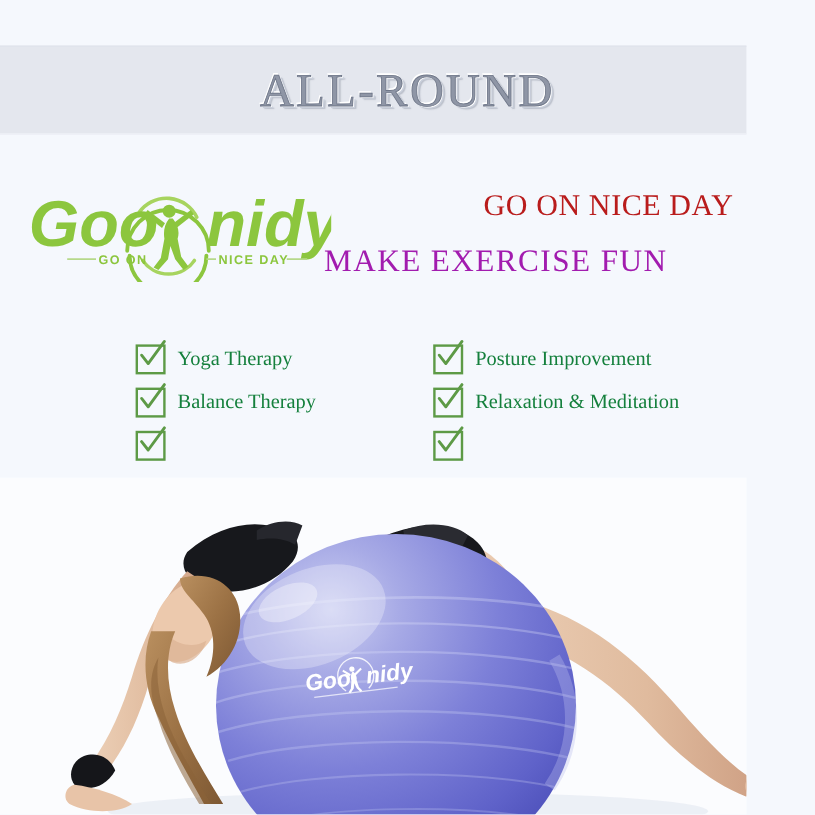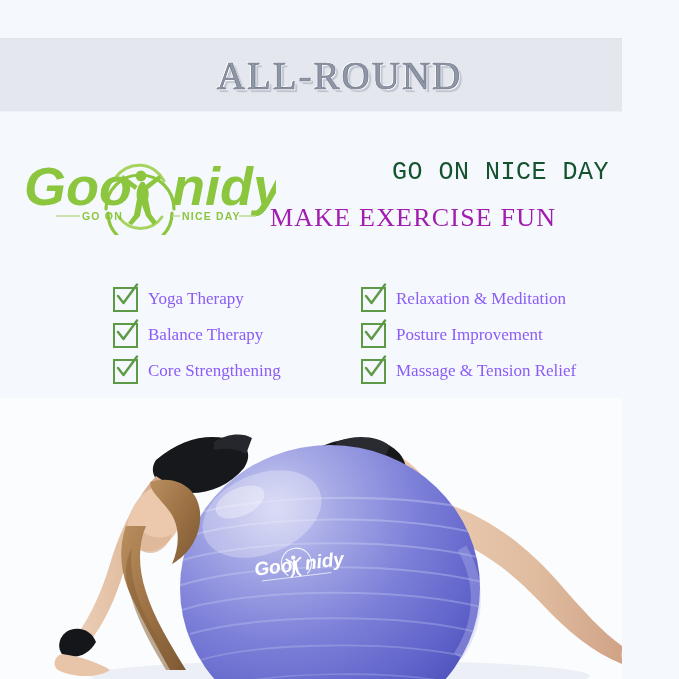"GO ON NICE DAY" .tagline-1 { color: #14532d -> #b91c1c; font-family: Liberation Mono, monospace -> Liberation Serif, serif; left: 392px -> 403px }
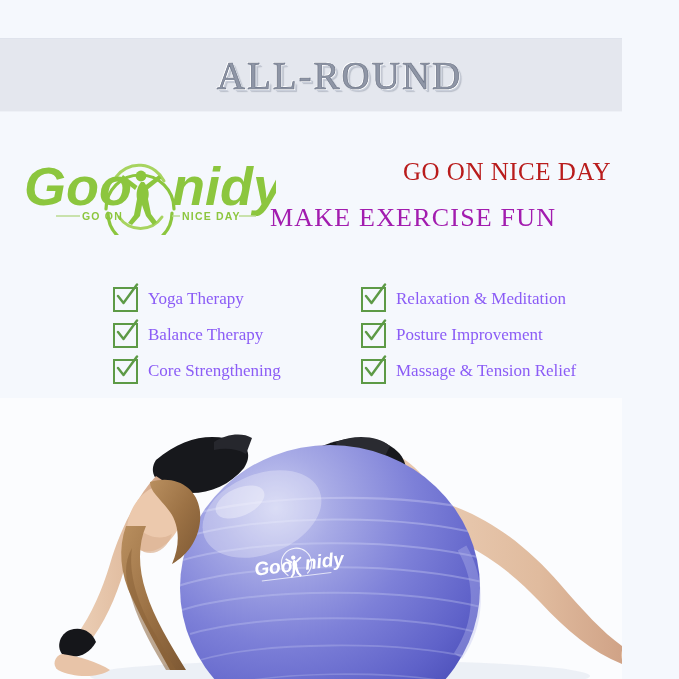"Yoga Therapy" .feat-label { color: #8b5cf6 -> #15803d }
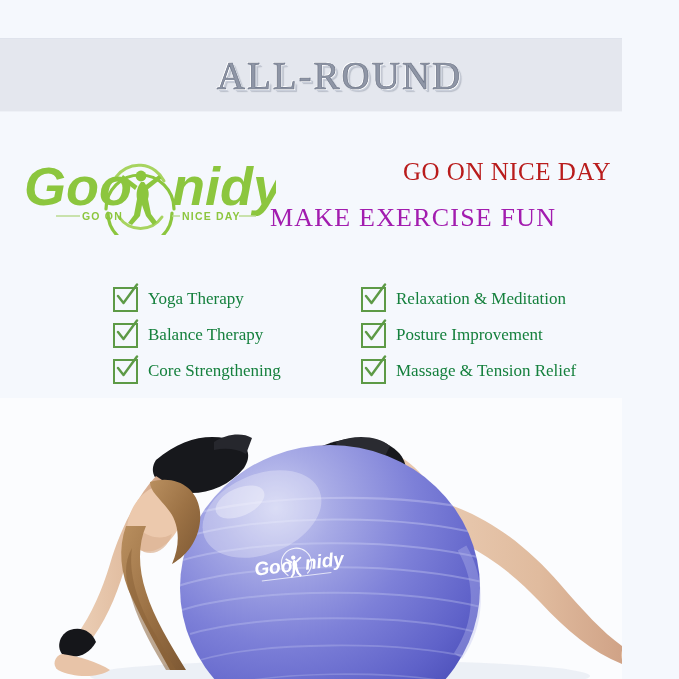"Relaxation & Meditation" div.feat-row { order: before "Posture Improvement" -> after "Posture Improvement" }
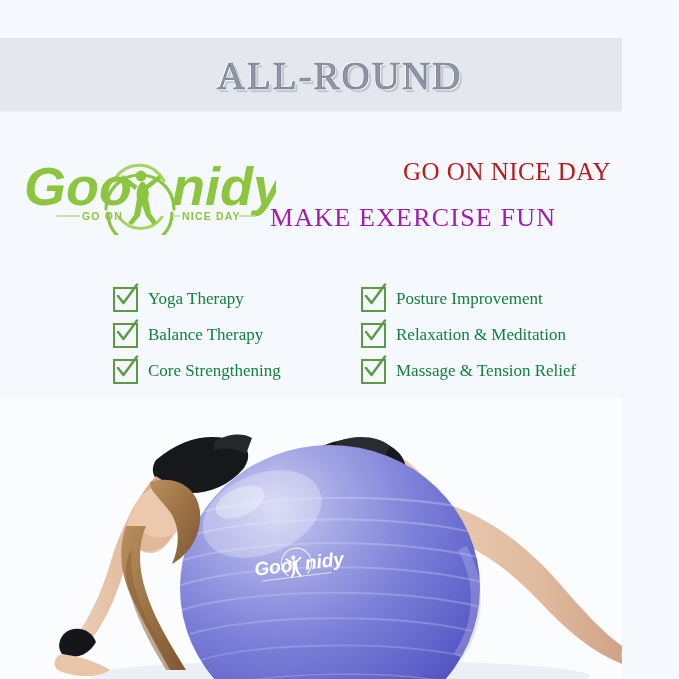"Core Strengthening" span.feat-label { html: <span>Core Strengthening</span> -> none }
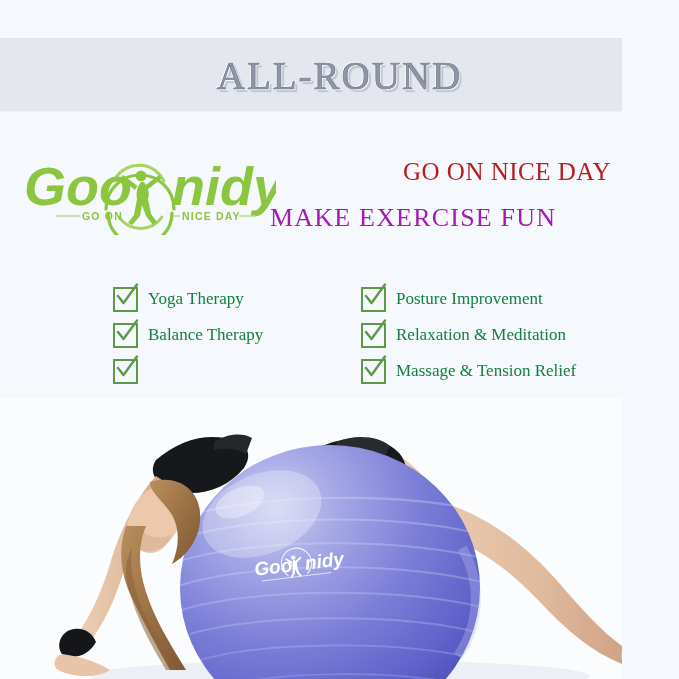"Massage & Tension Relief" span.feat-label { html: <span>Massage &amp; Tension Relief</span> -> none }
